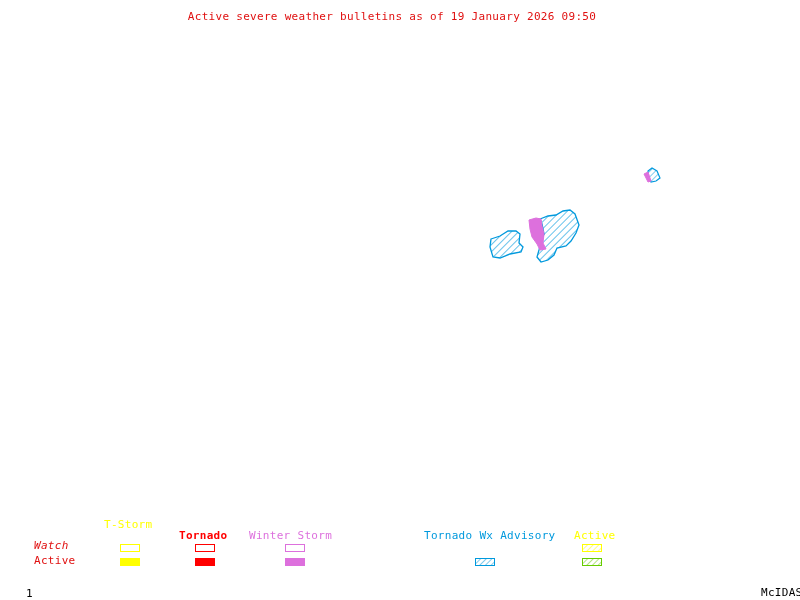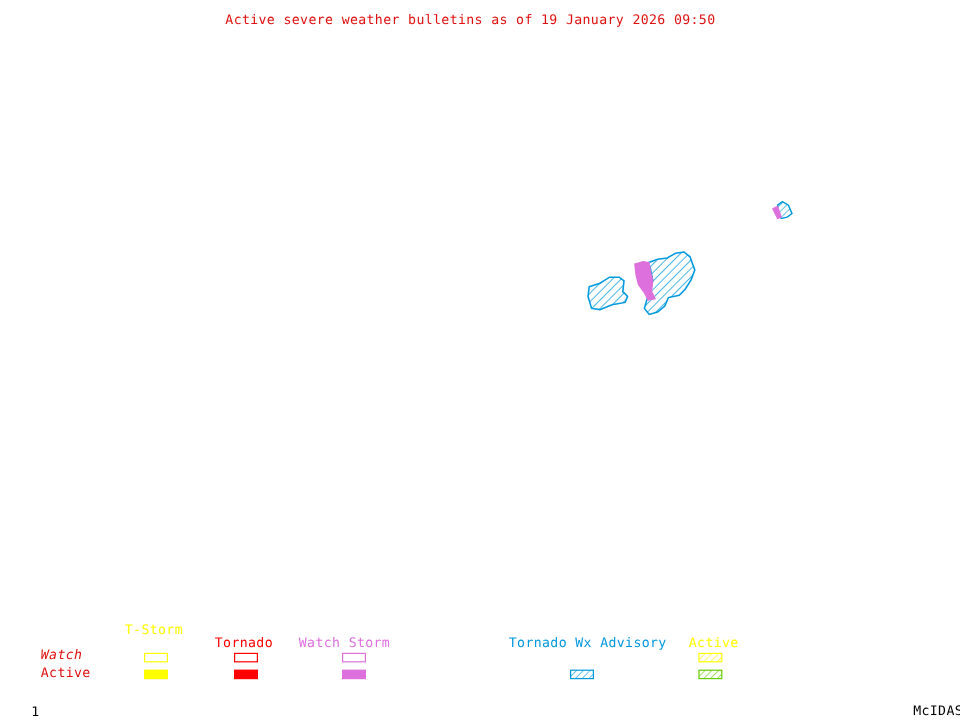"Tornado" div.txt { font-weight: none -> bold }
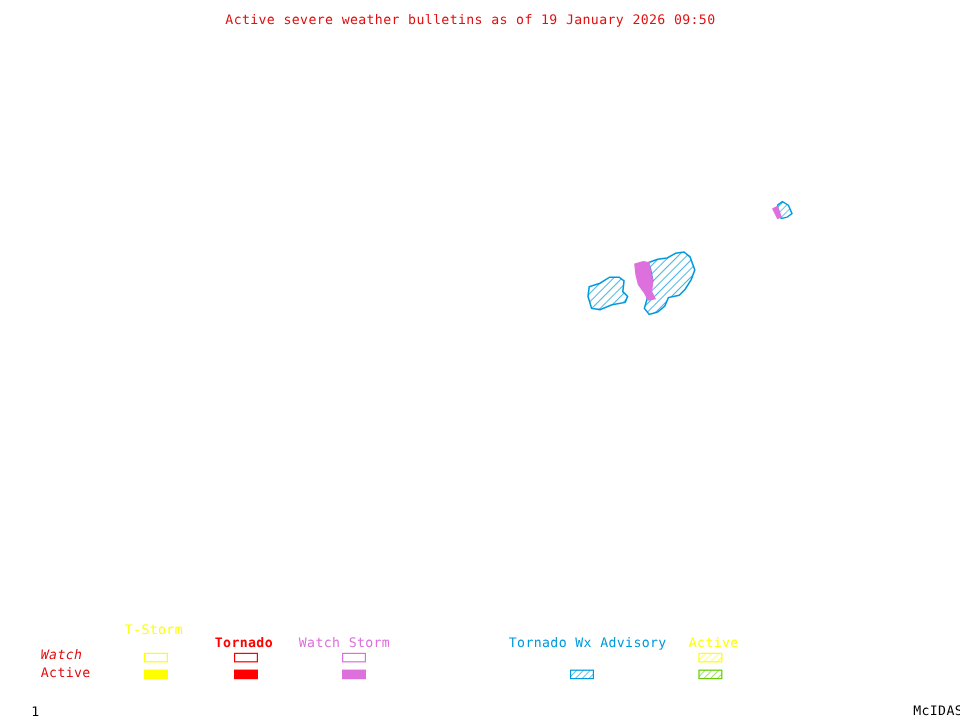"Watch Storm" div.txt { text: Watch -> Winter }
